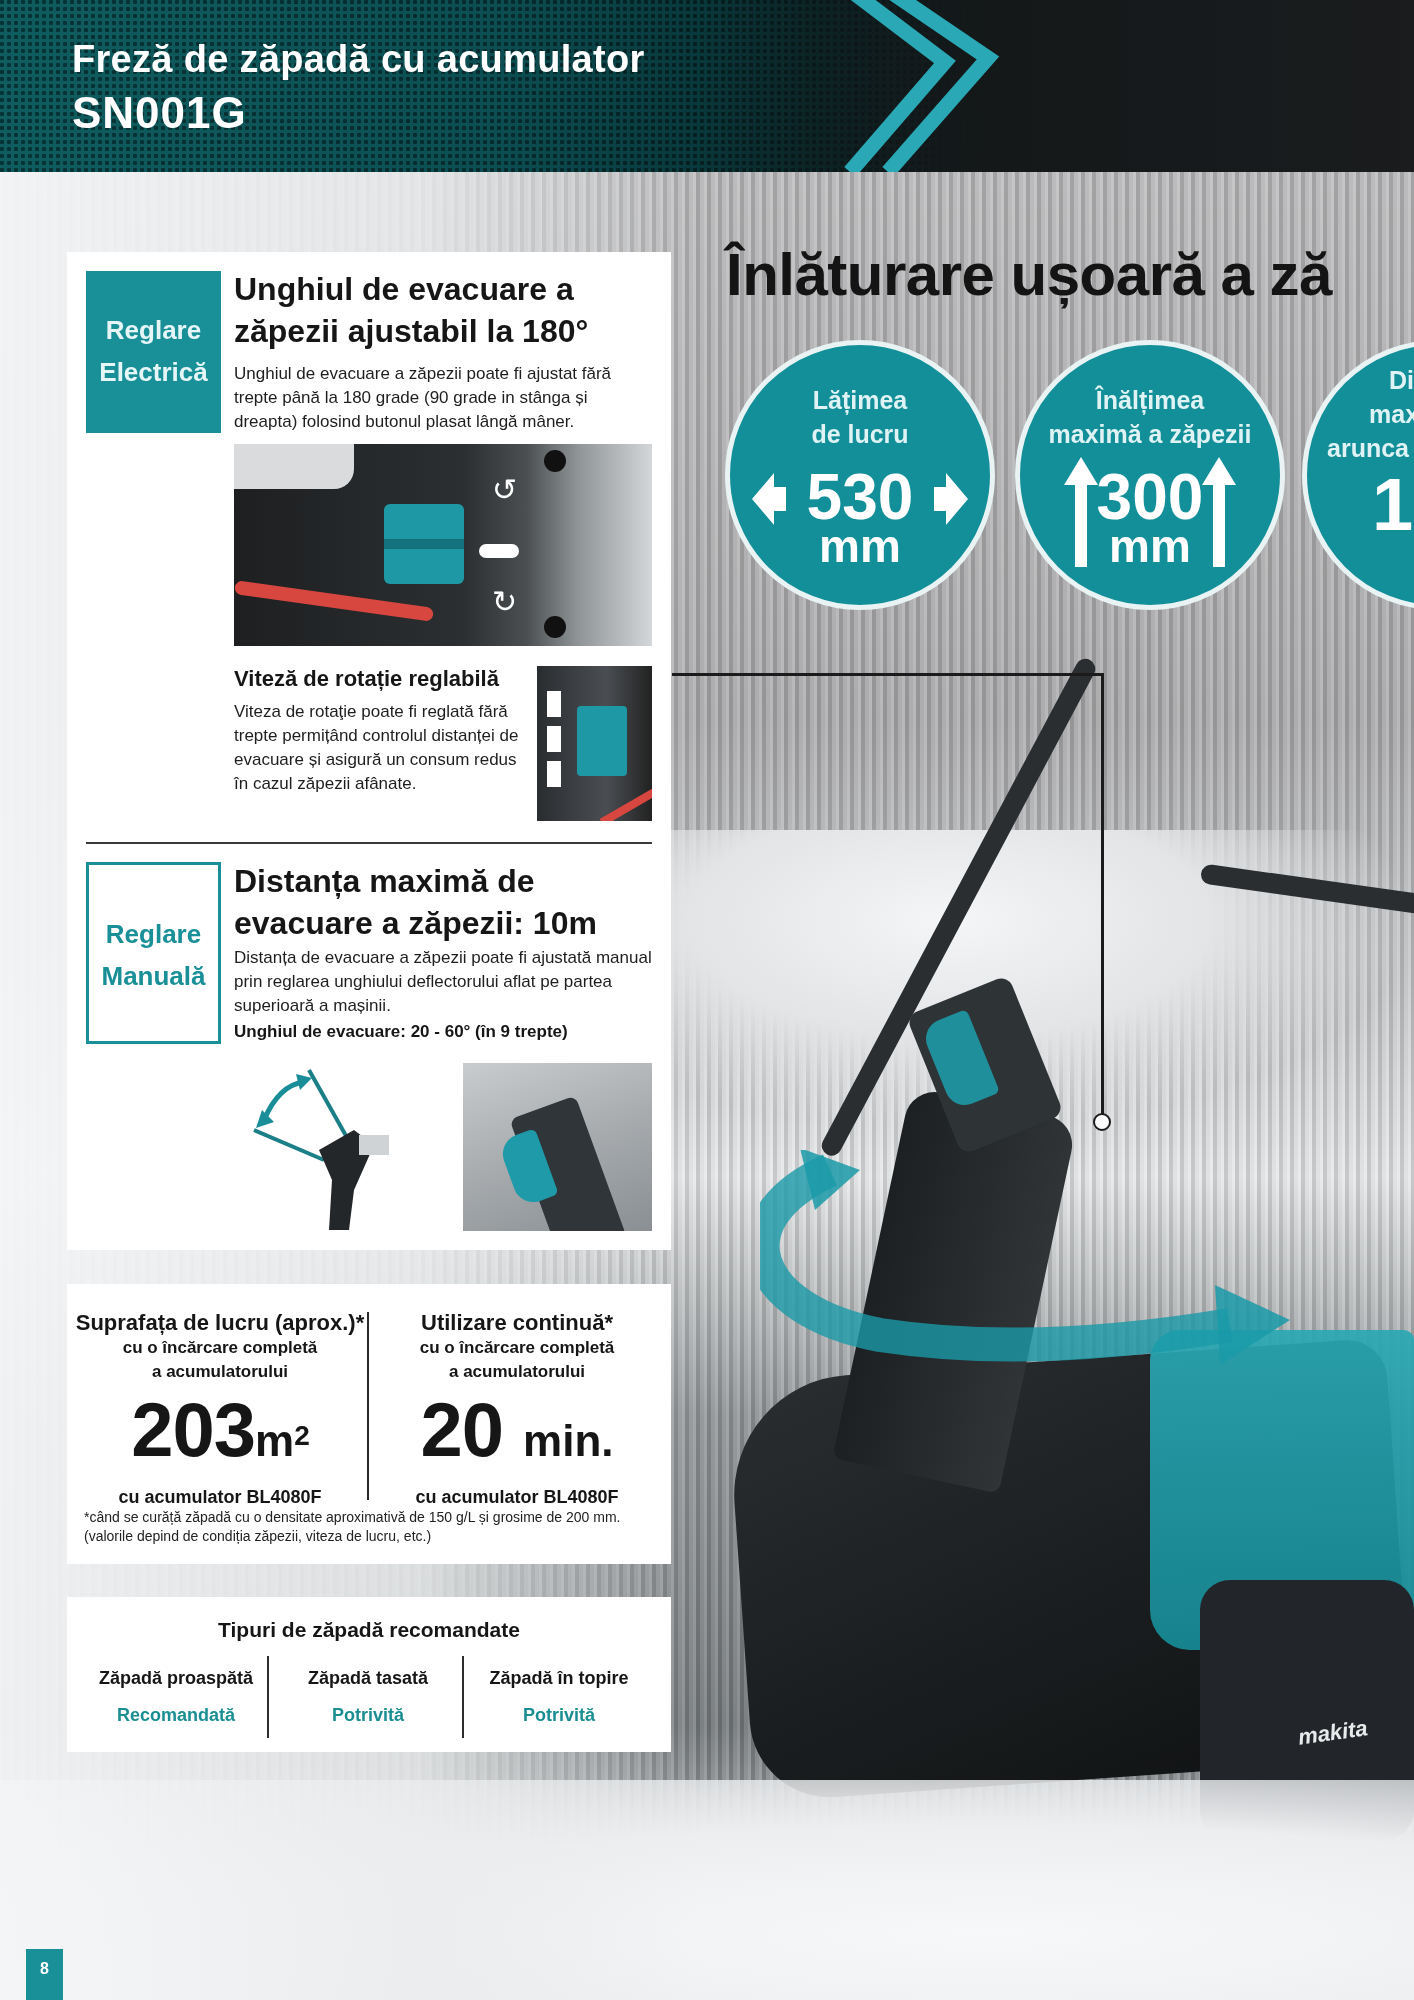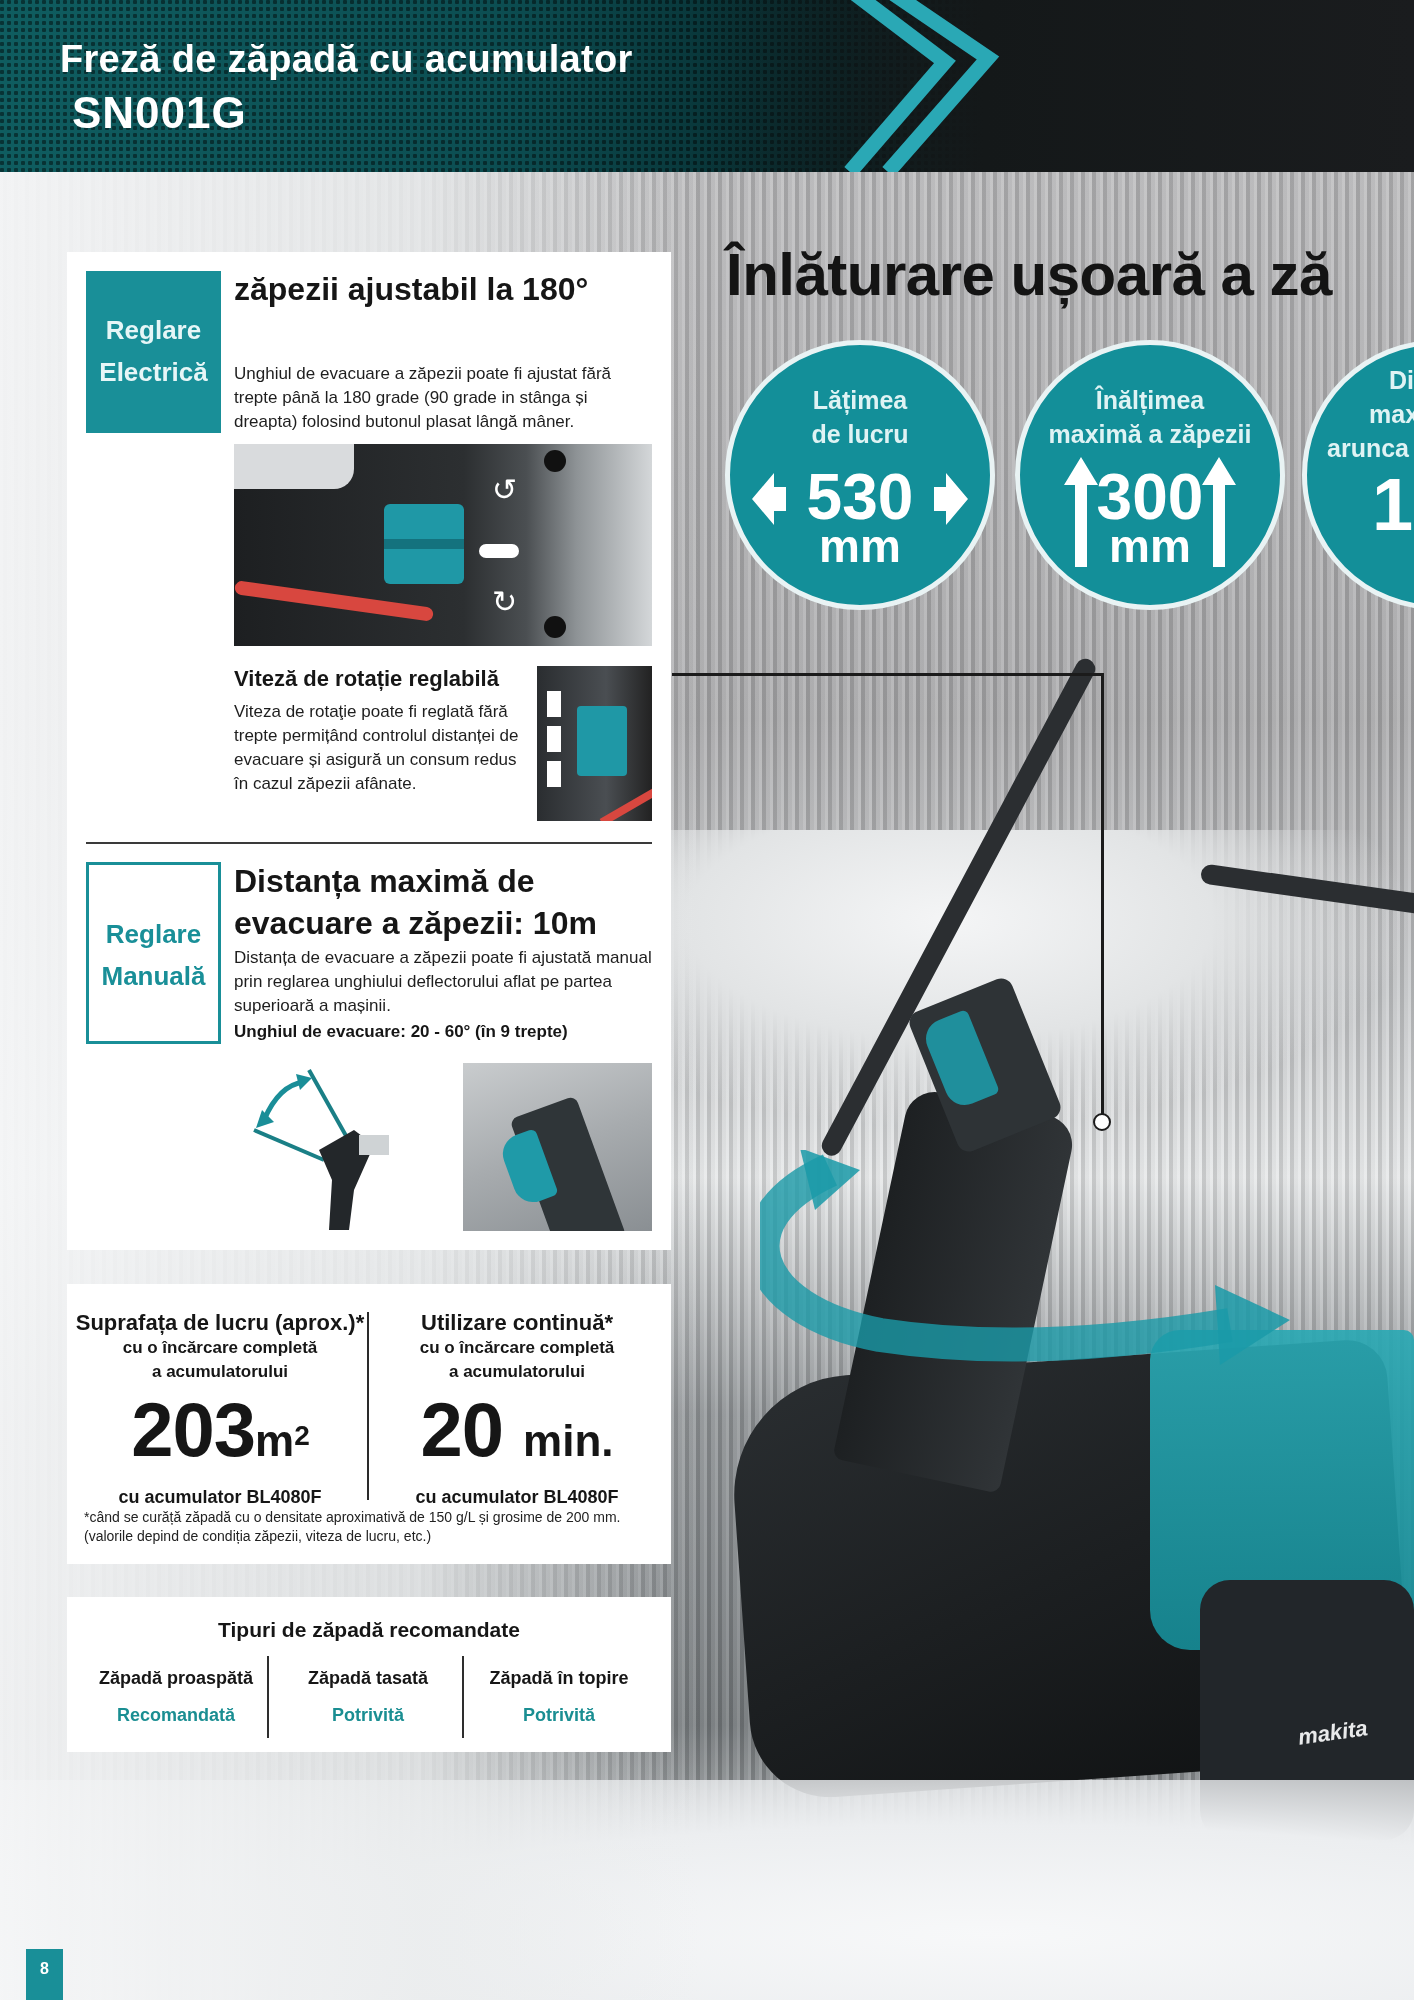"Freză de zăpadă cu acumulator" .header-title { left: 60px -> 72px }
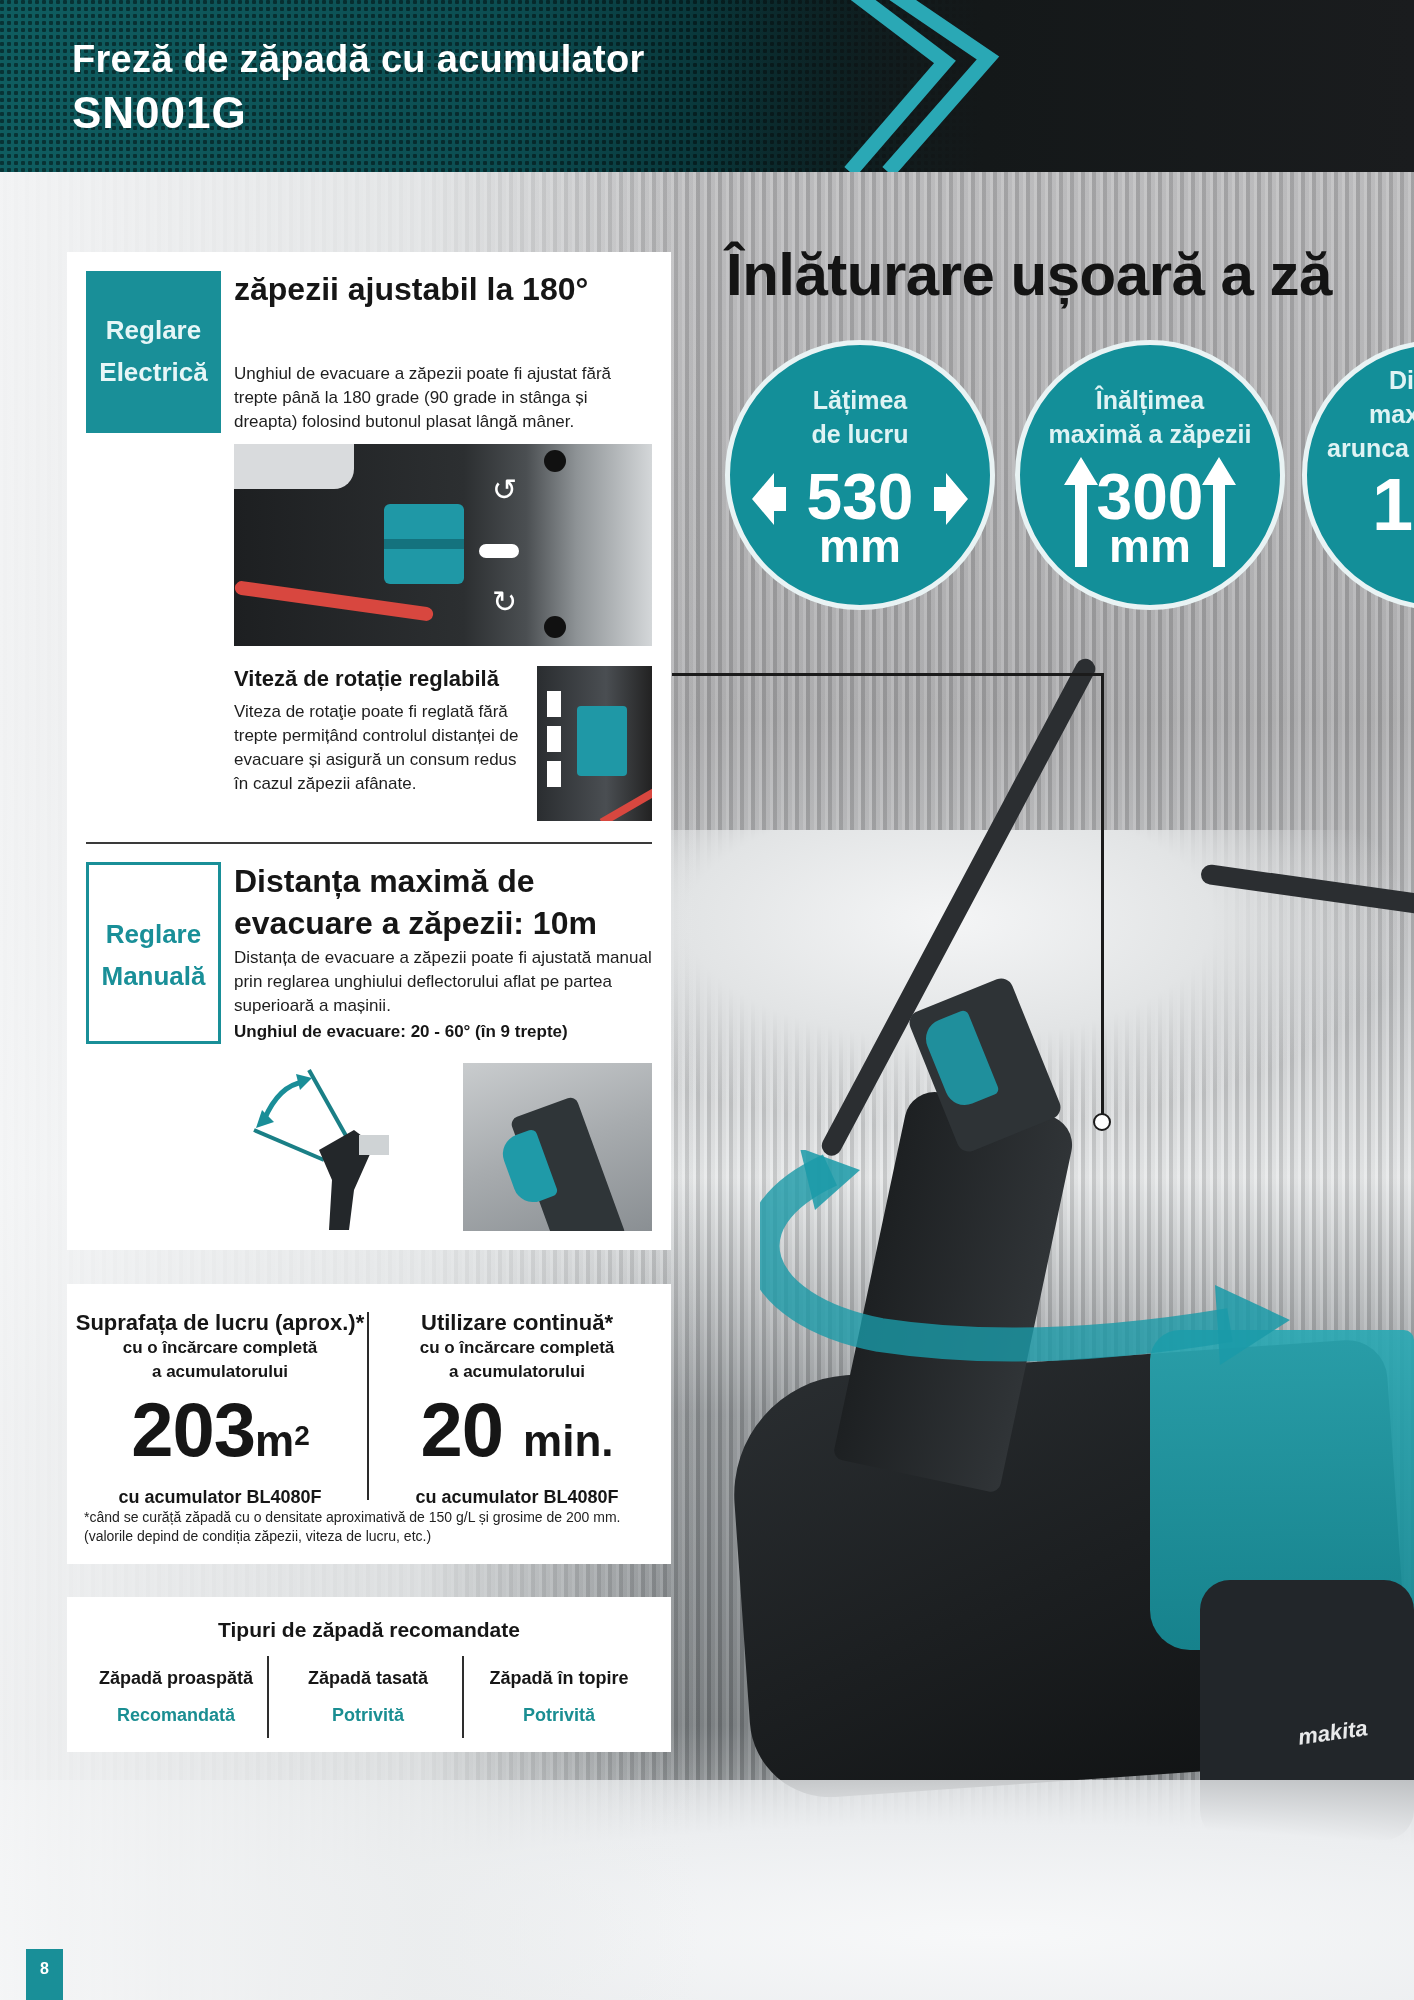"Unghiul de evacuare a" div { html: none -> <div>Unghiul de evacuare a</div> }
